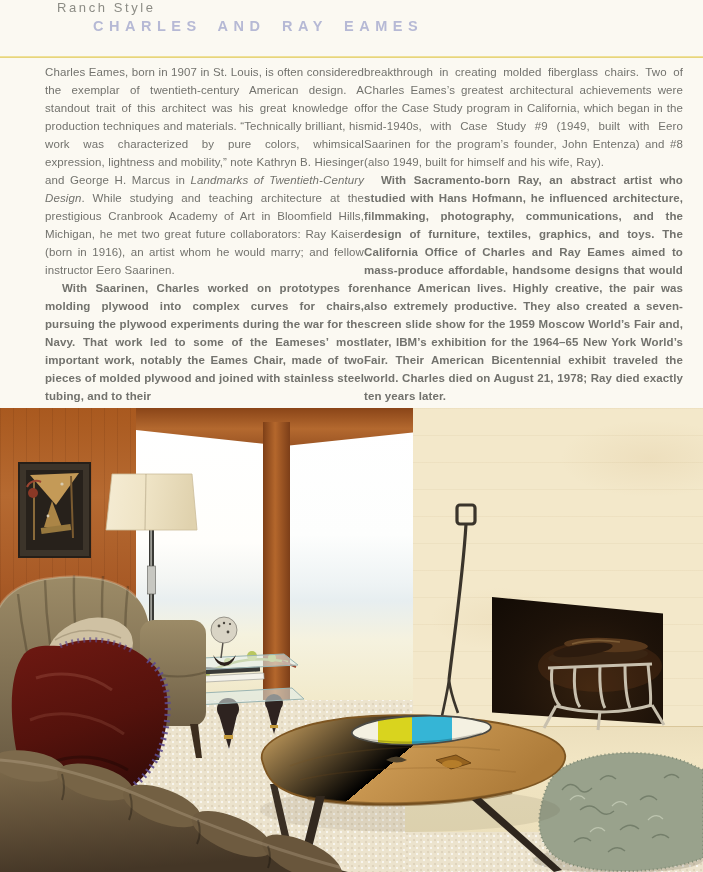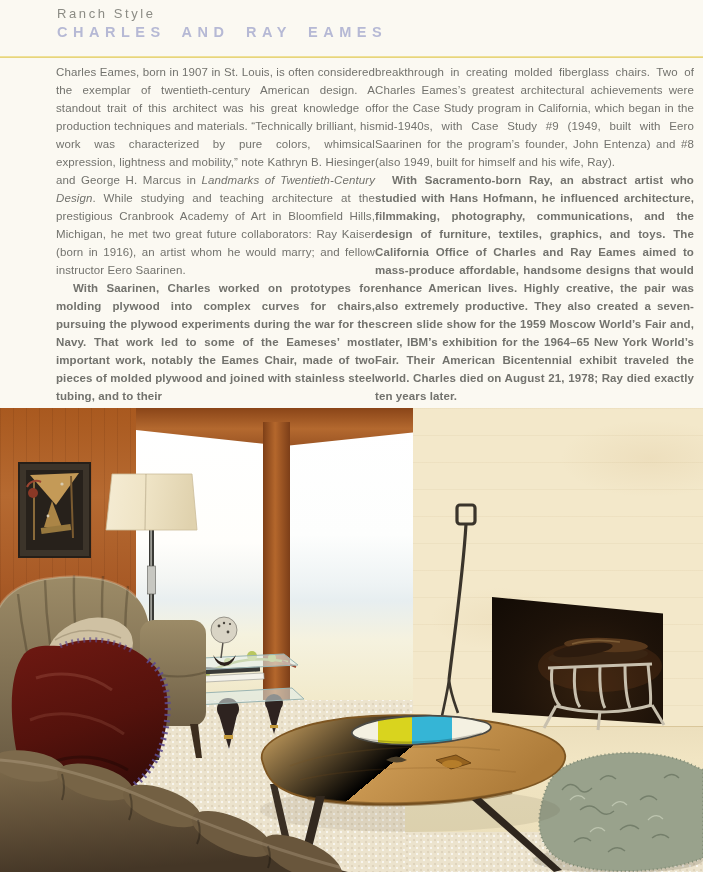"Ranch Style" .header { top: 6px -> 0 }
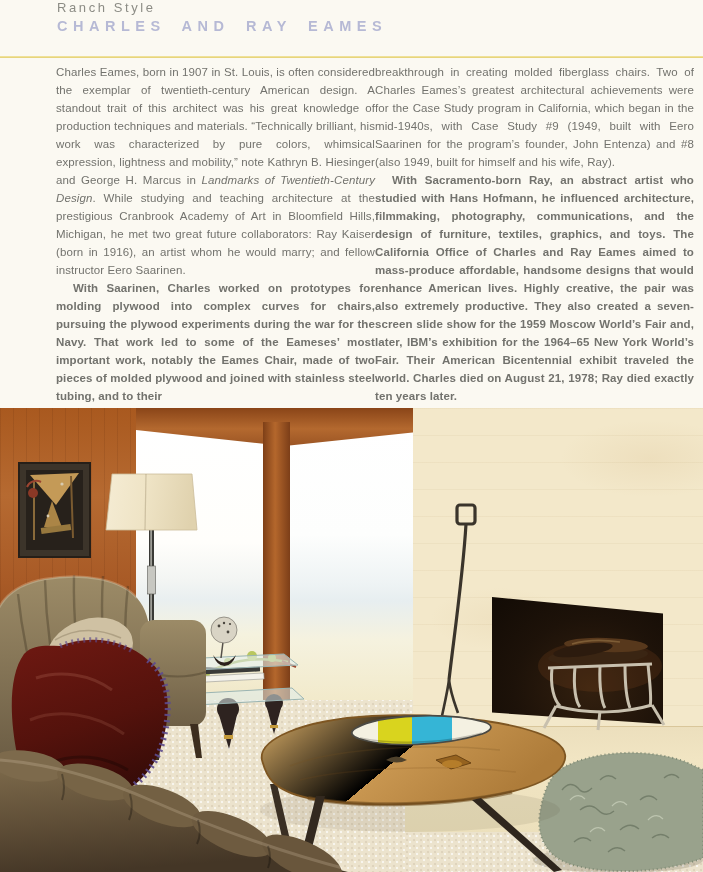"CHARLES AND RAY EAMES" .page-title { margin-left: none -> 36px }
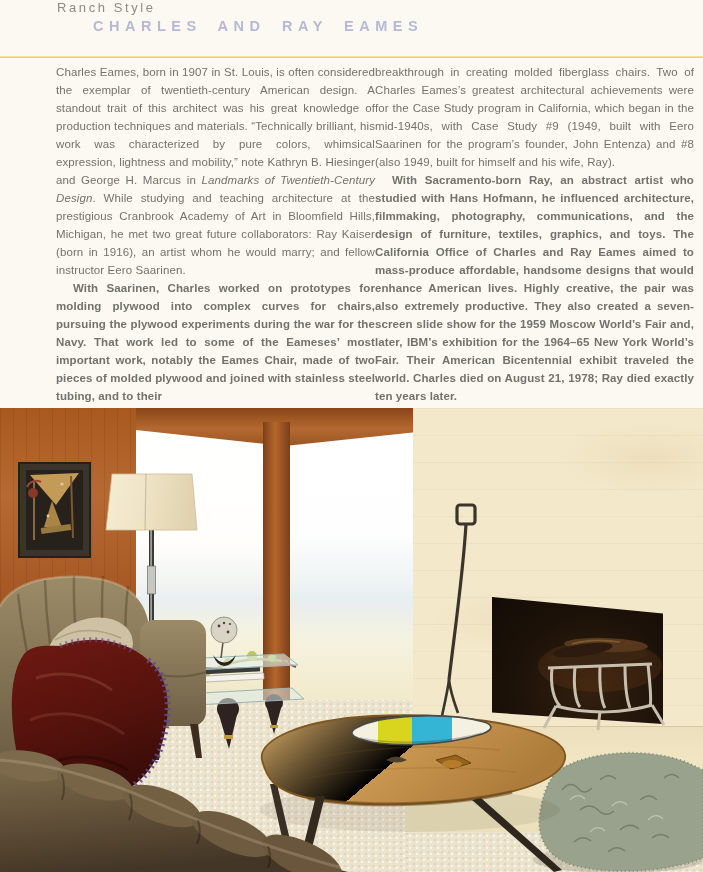"Charles Eames, born in 1907" .article { left: 56px -> 45px }
